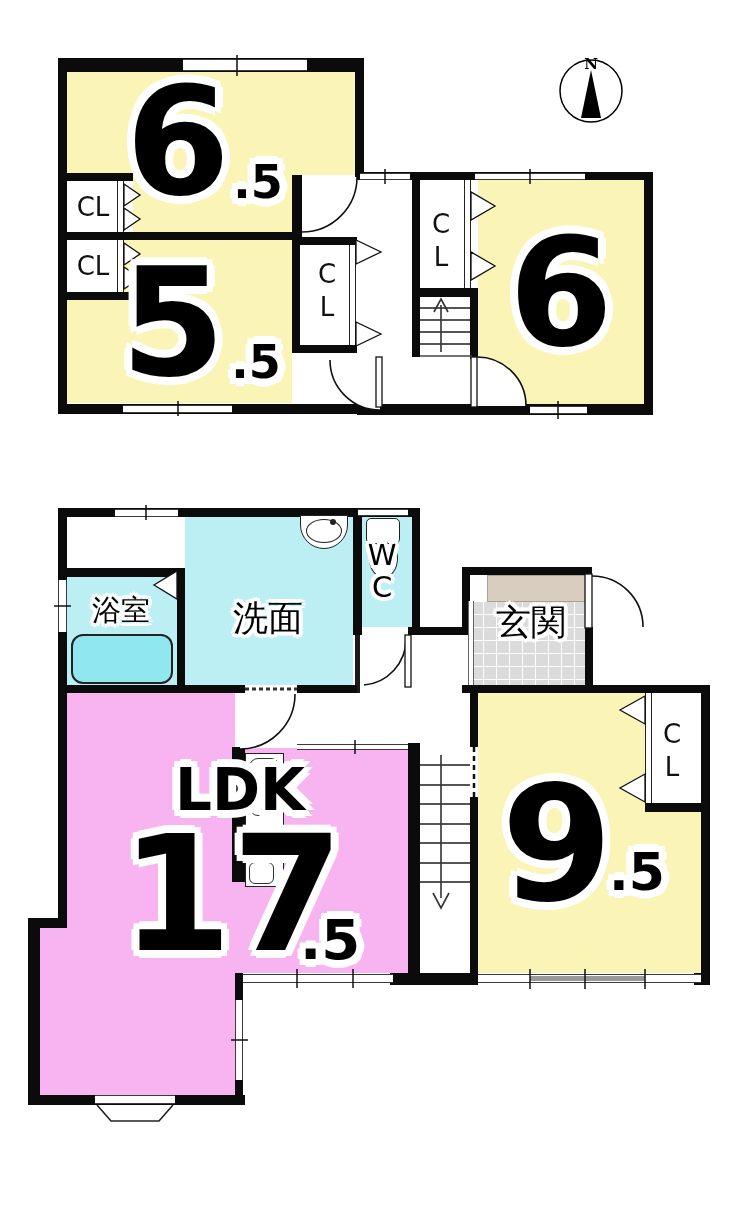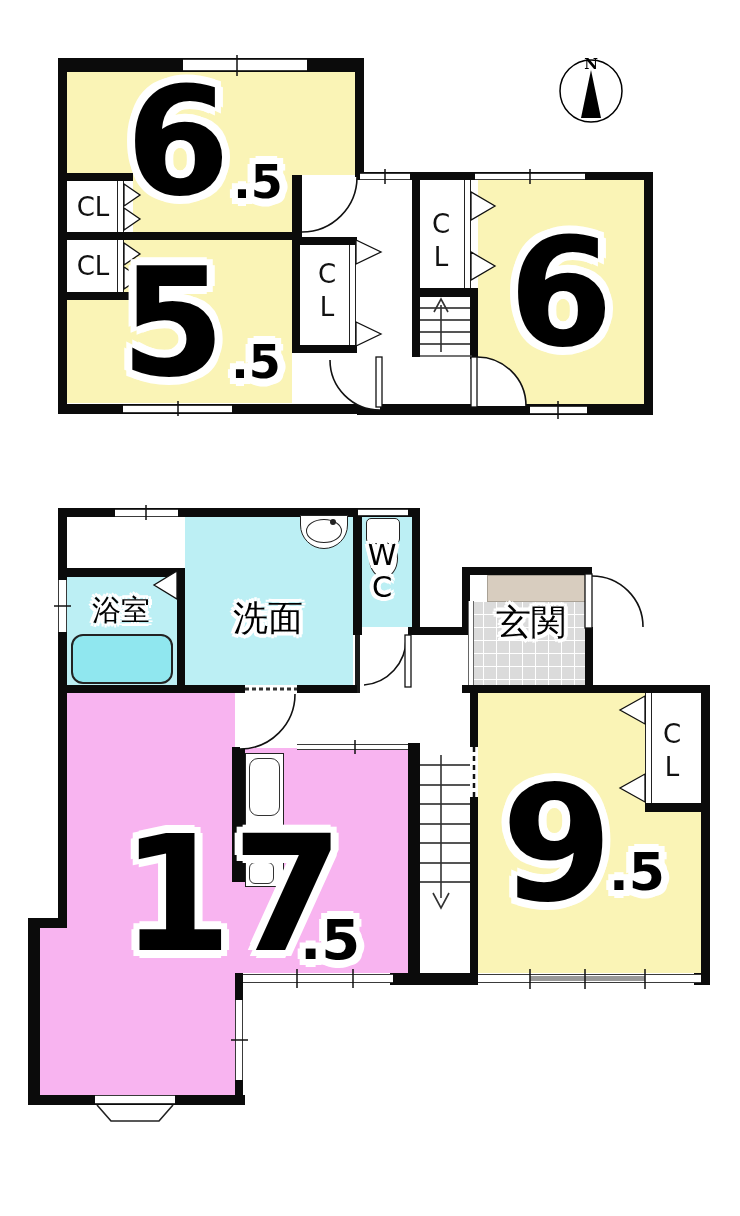"LDK" div.txt { html: none -> <div>LDK</div> }
